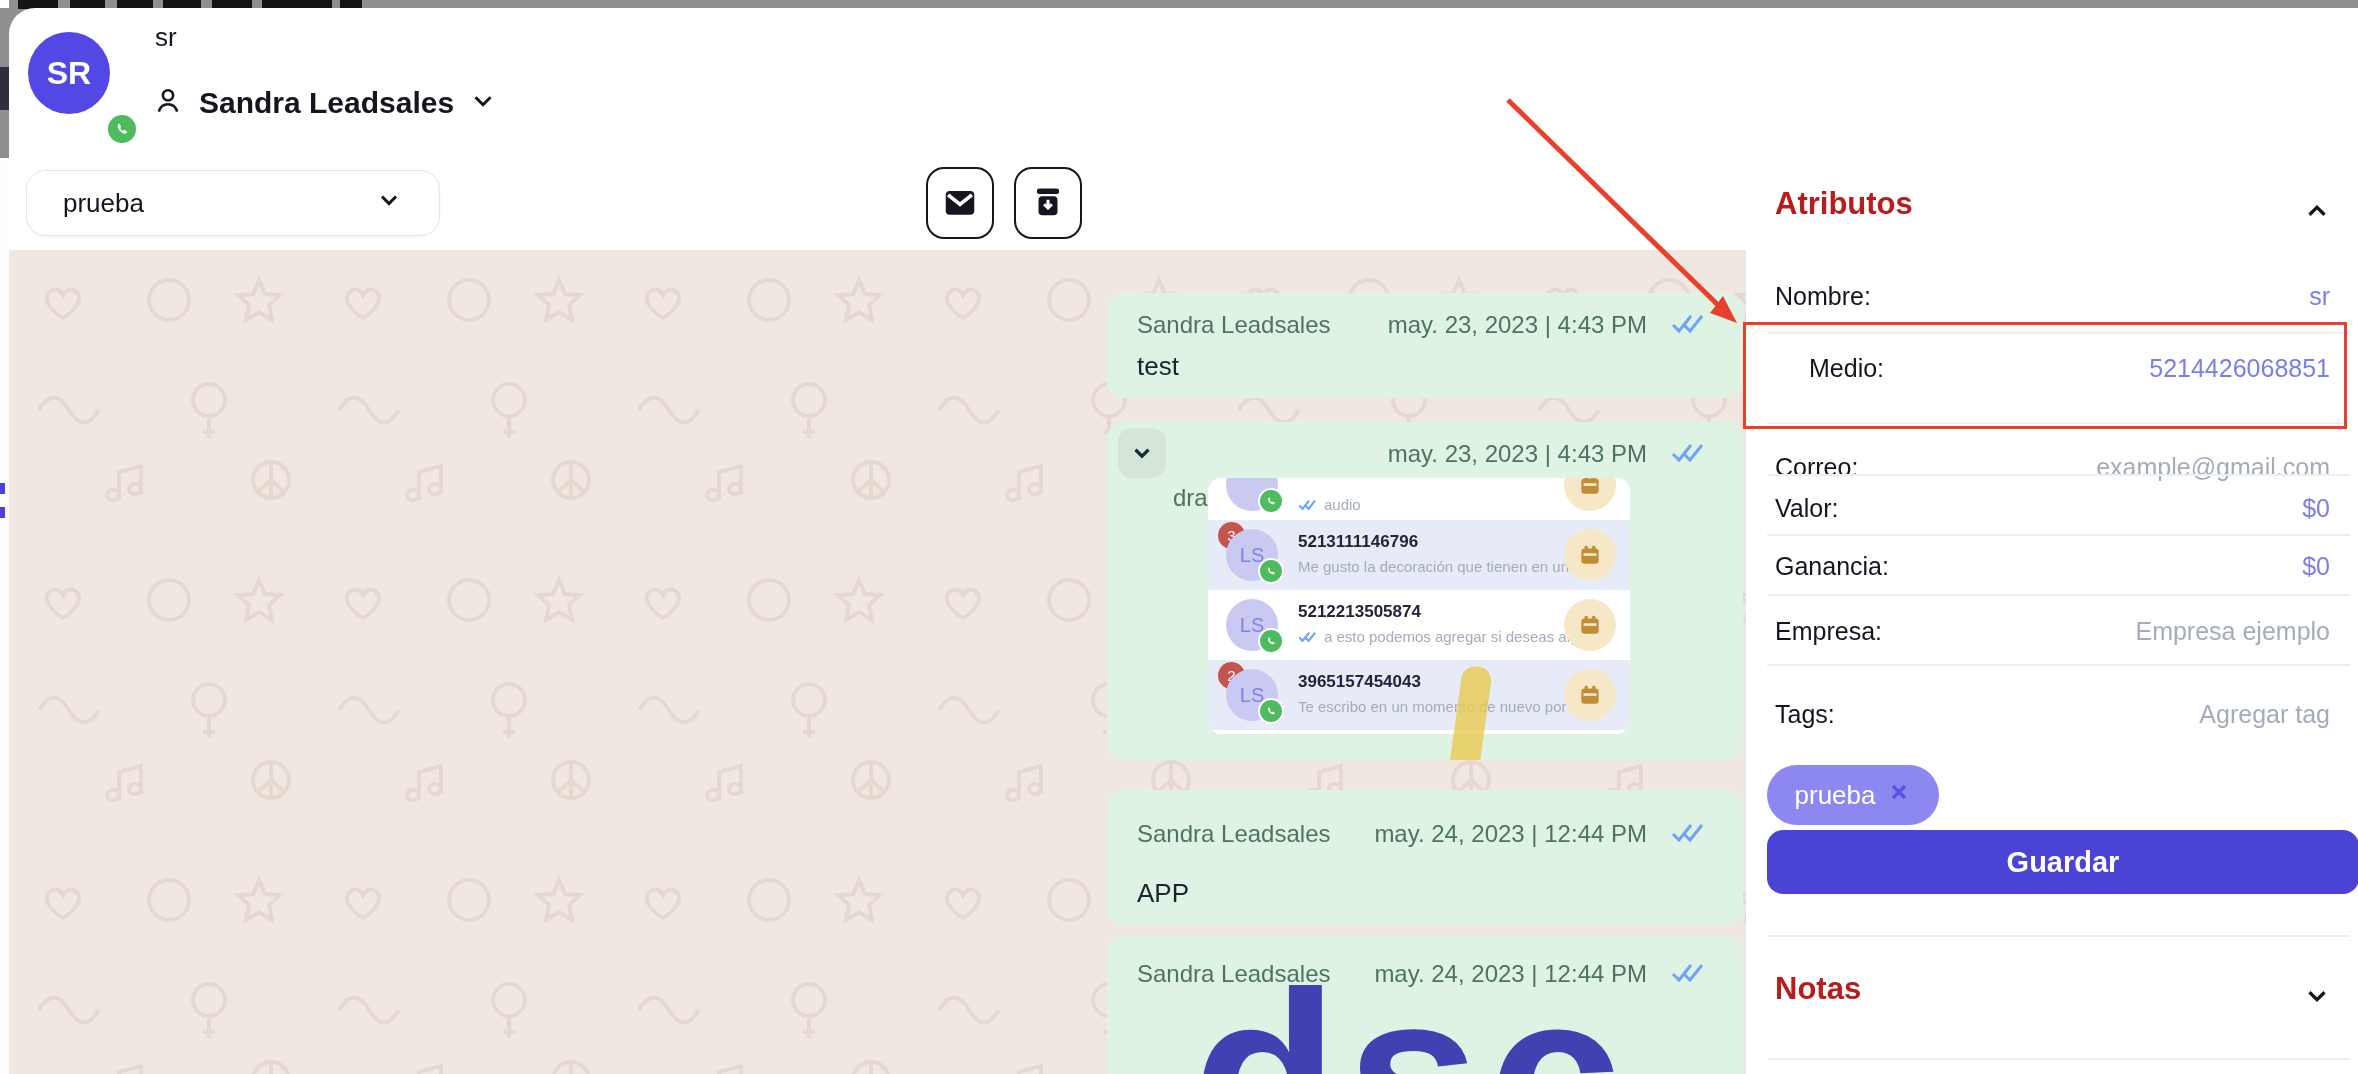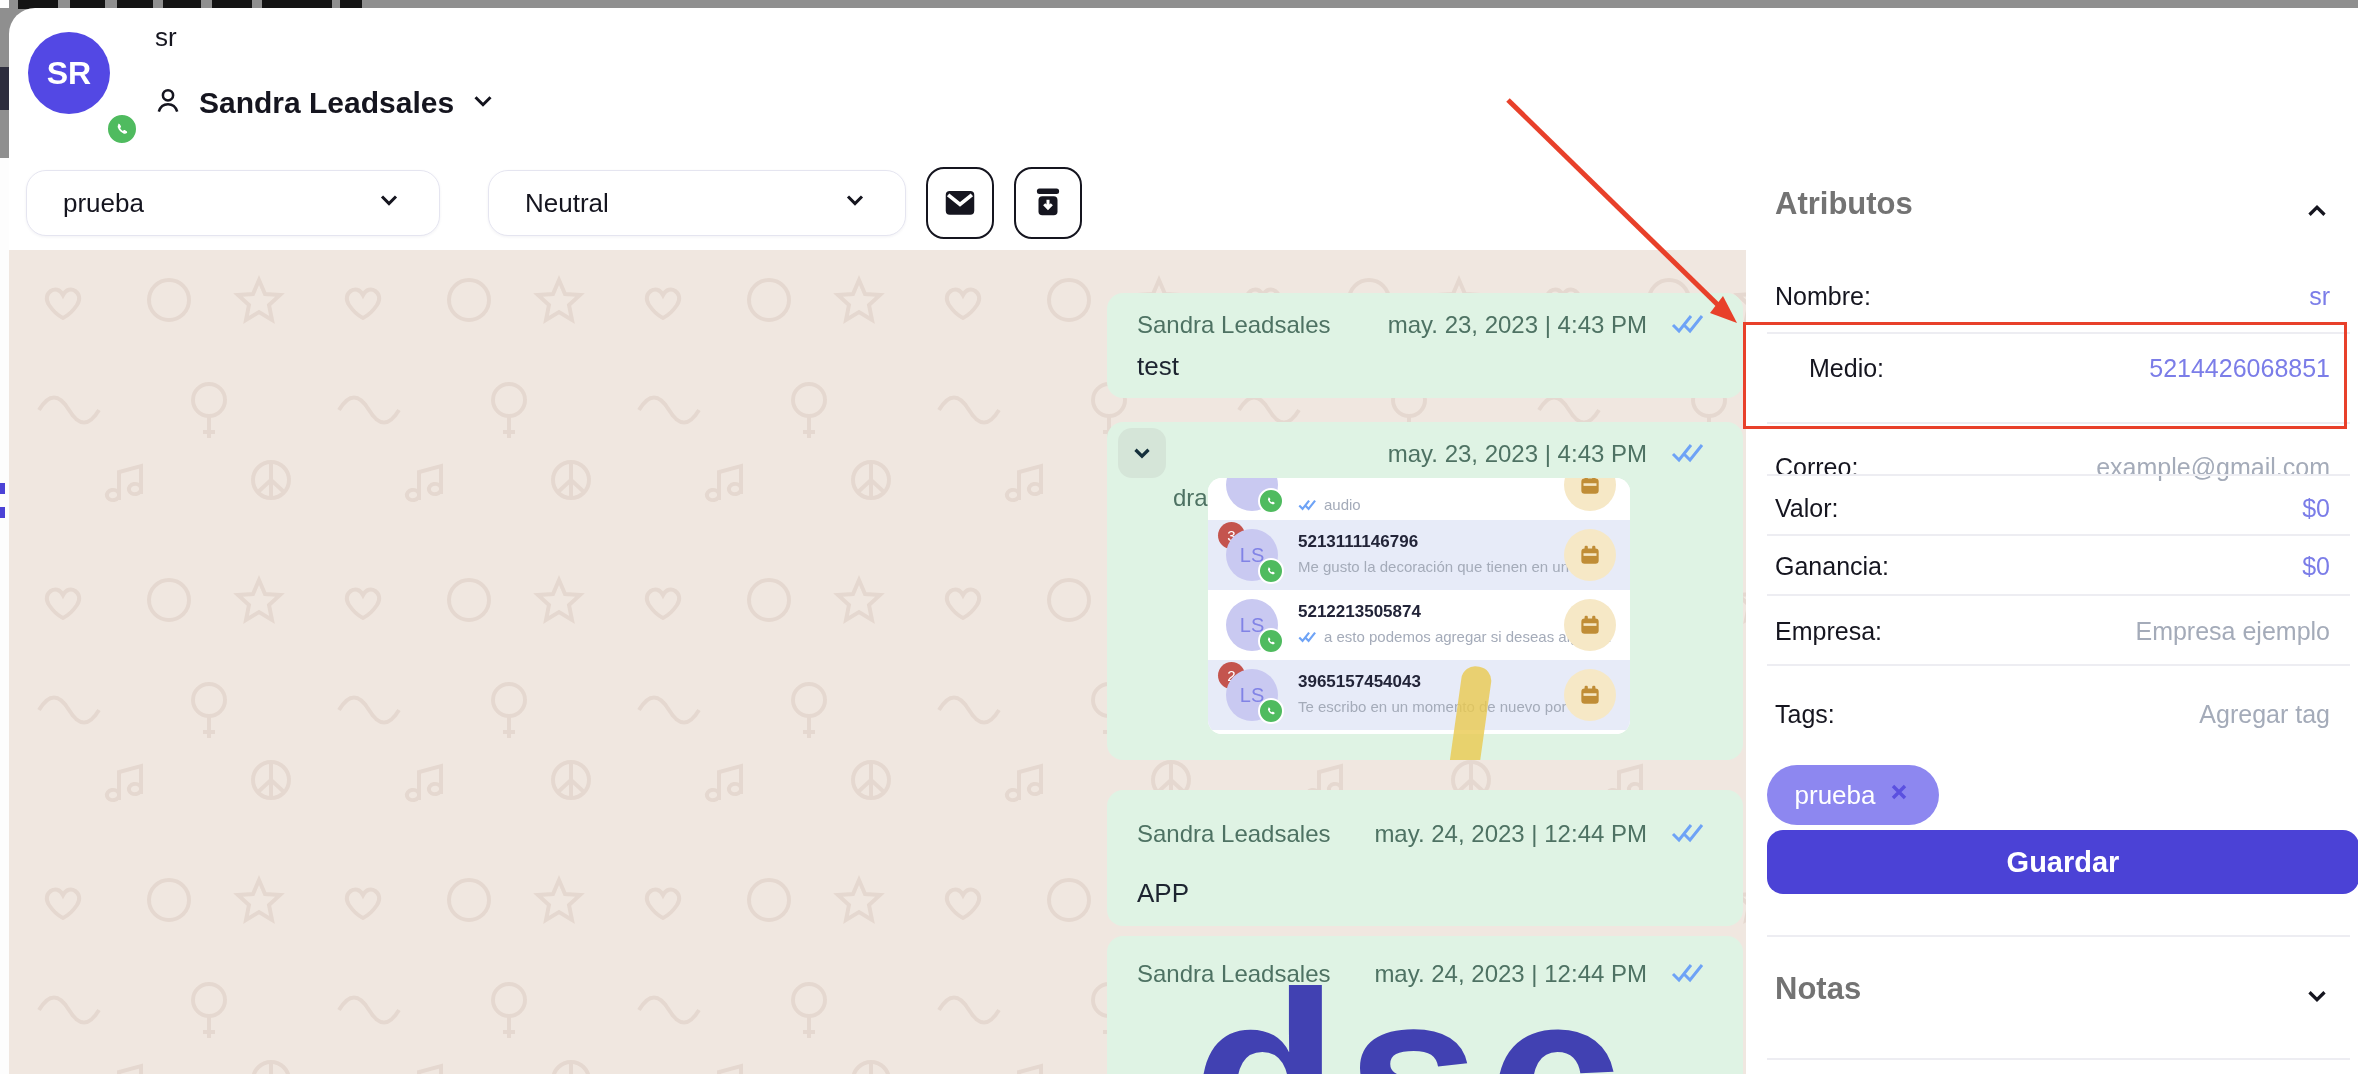"Neutral" div.select { html: <div> <span>Neutral</span> <span> <svg> <polyline></polyline> </svg> </span> </div> -> none }
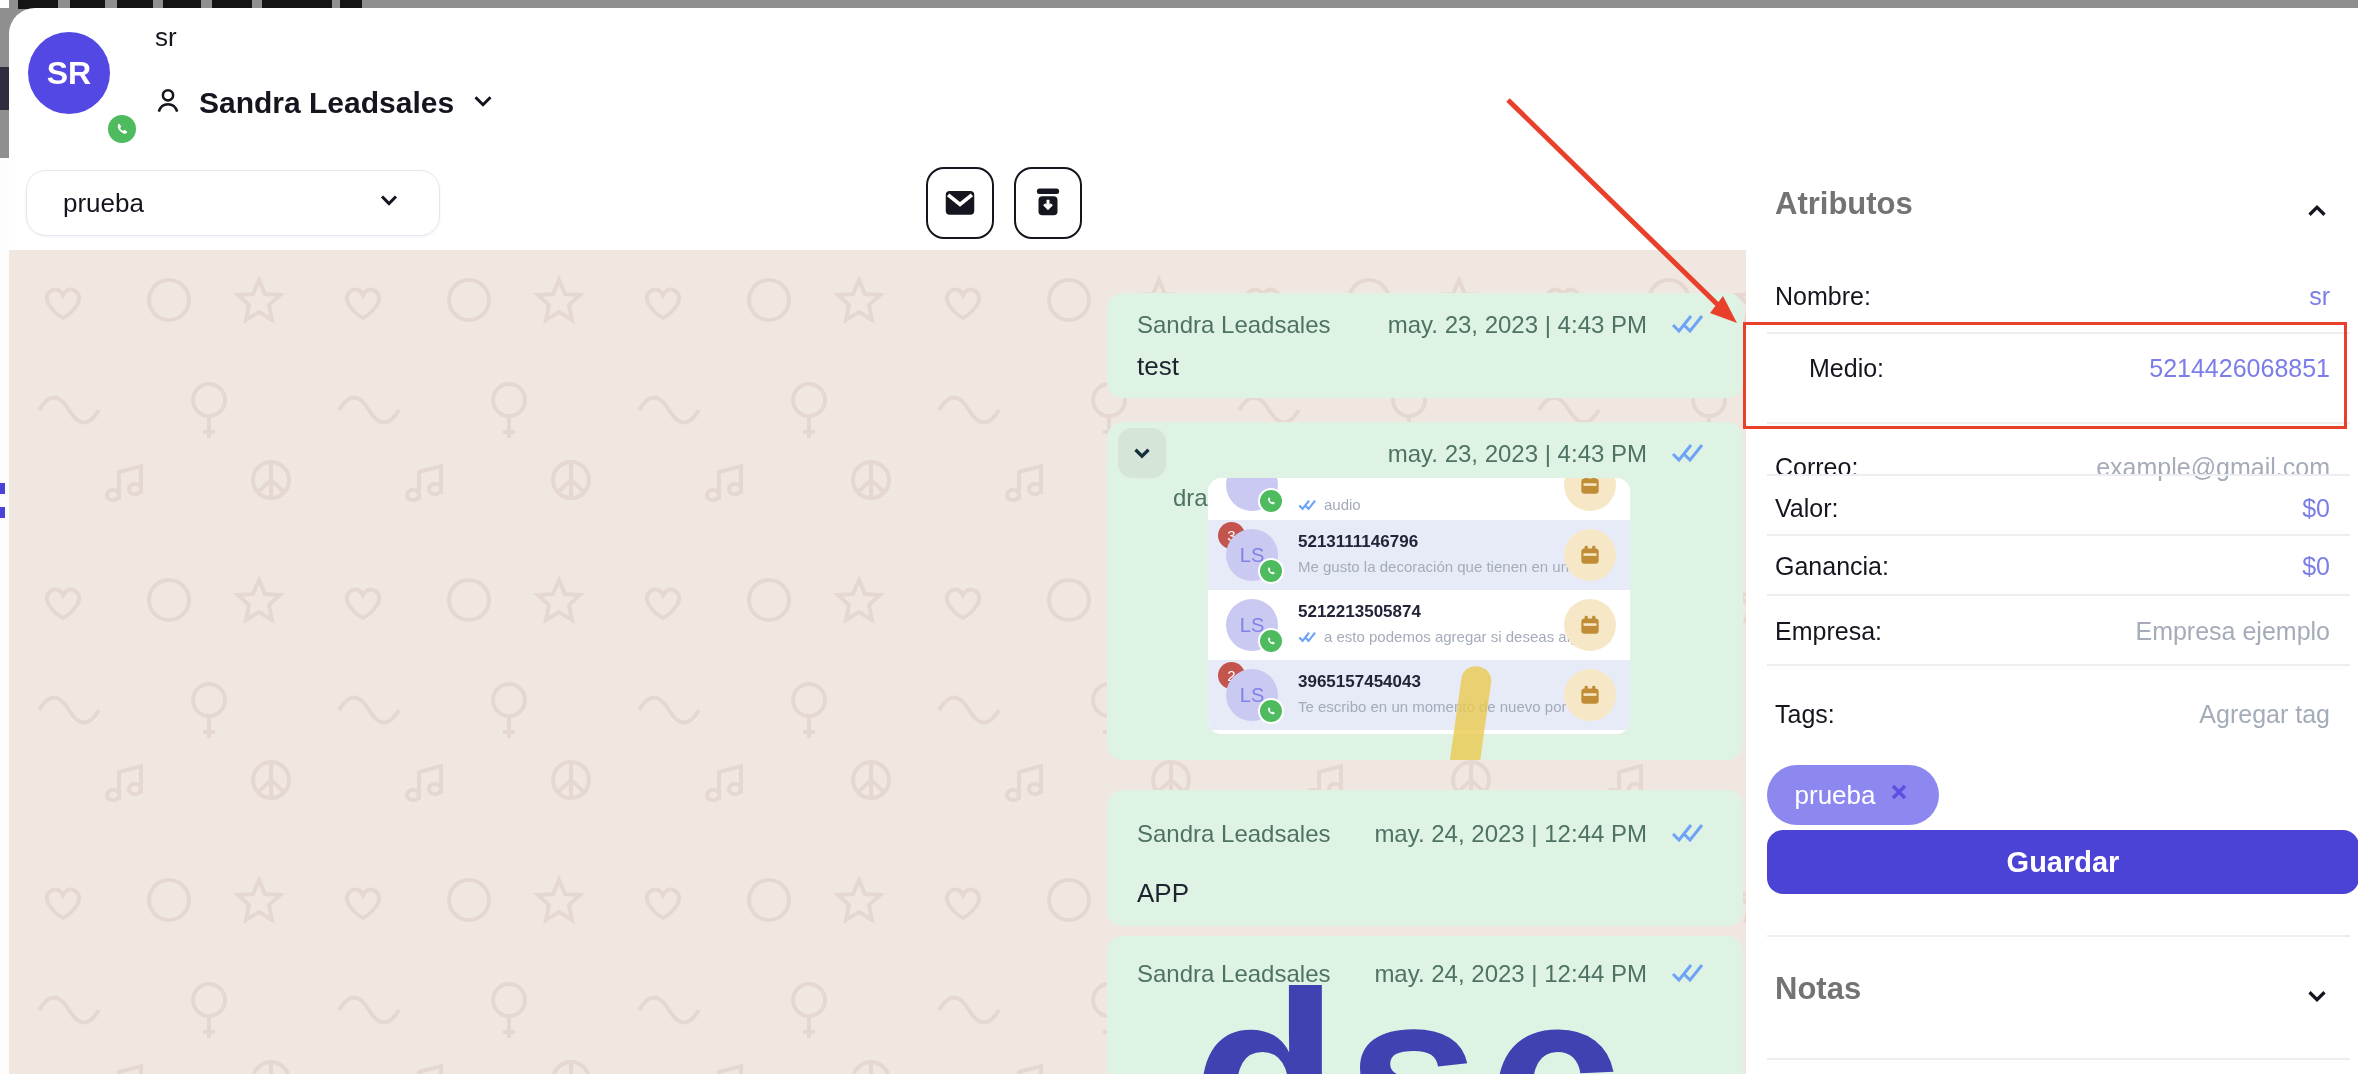"Atributos" .sb-title { color: #737373 -> #b91c1c }
